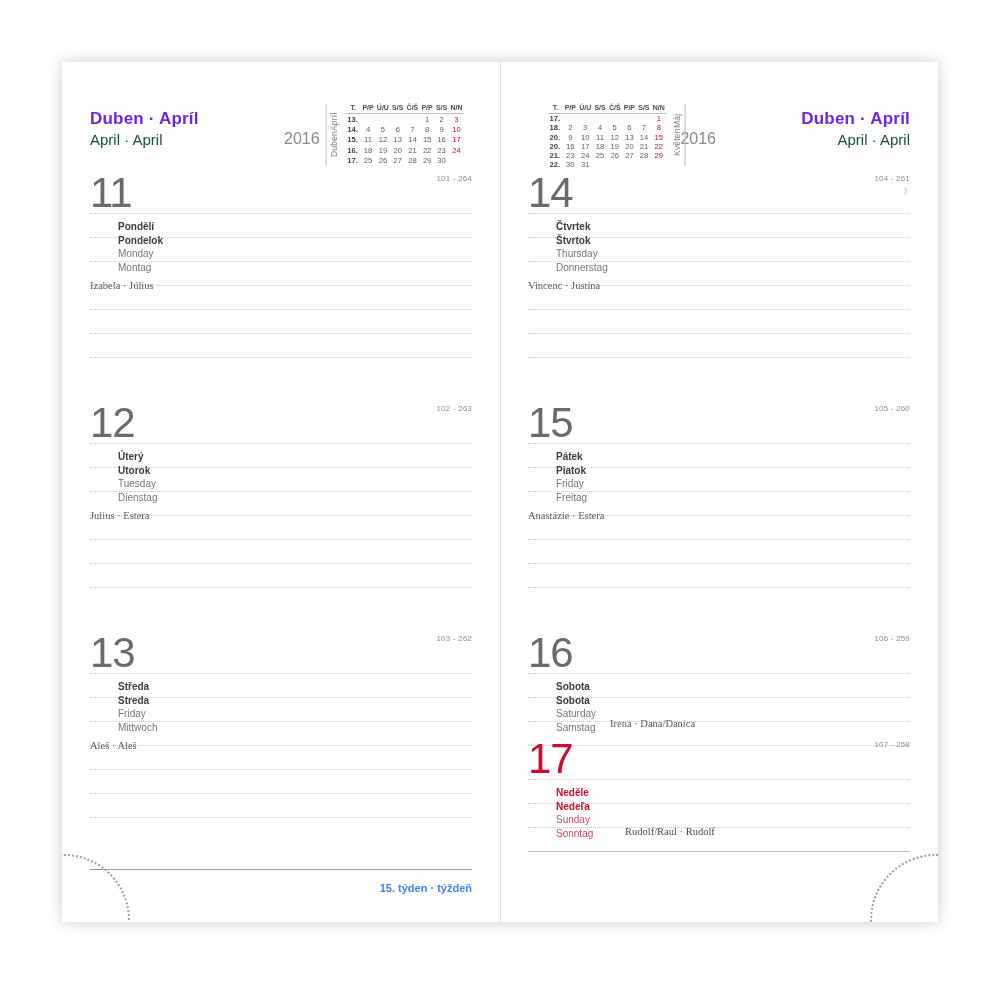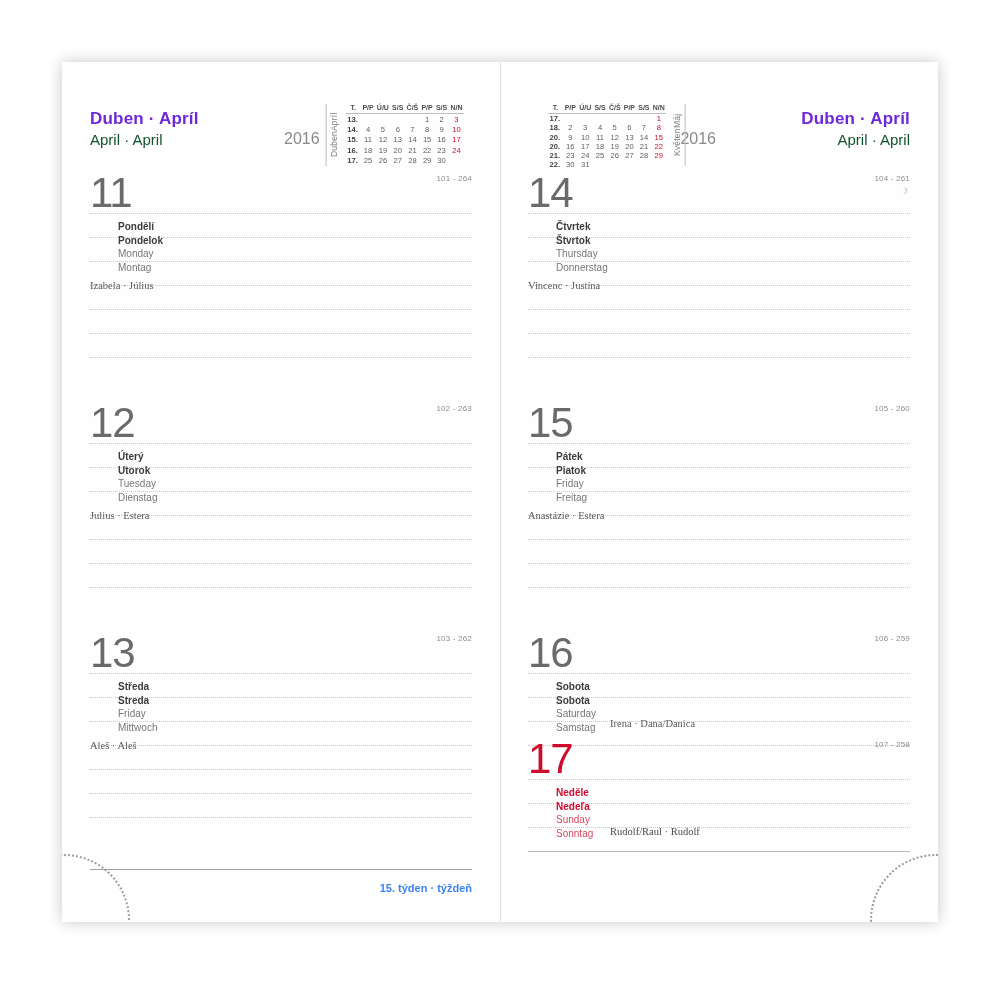"Rudolf/Raul · Rudolf" .day.sunday .nameday { margin-left: none -> 15px }
